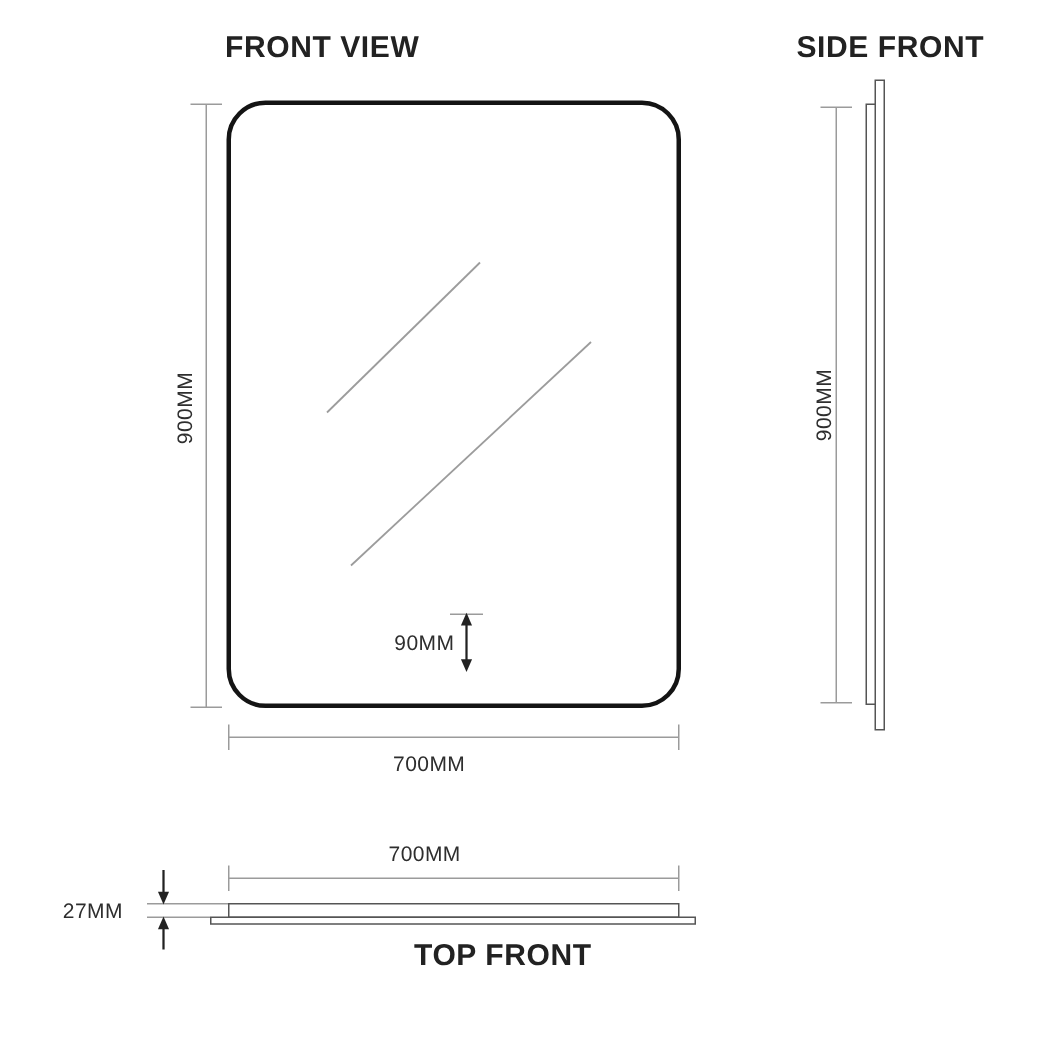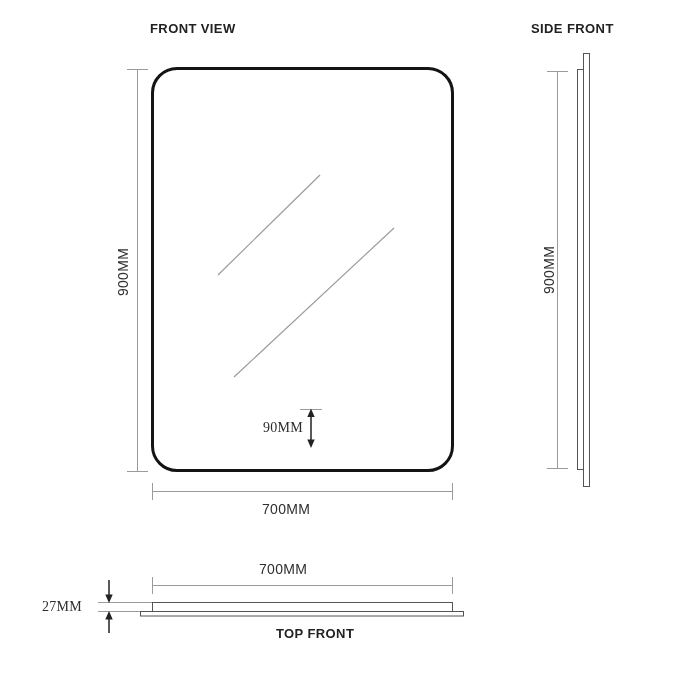"FRONT VIEW" .view-title { font-size: 13px -> 20px }
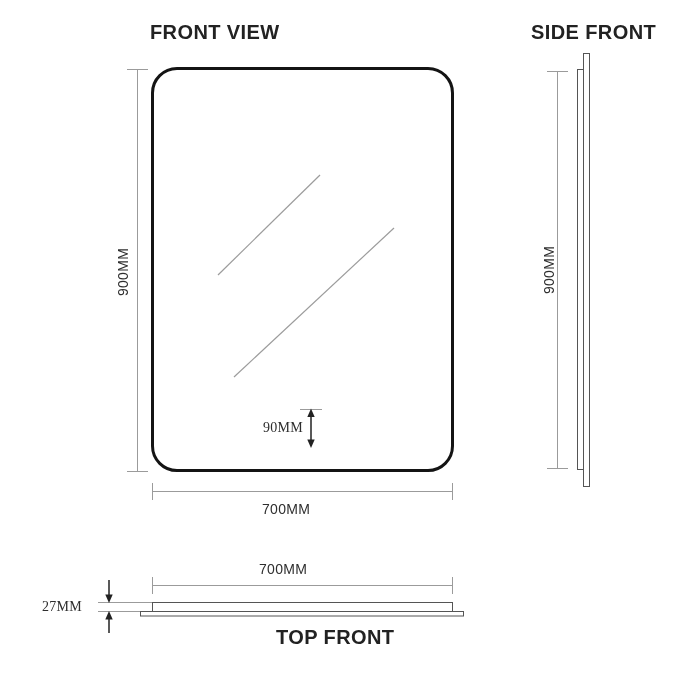"90MM" .dim-label.right { font-family: Liberation Serif, serif -> none }
